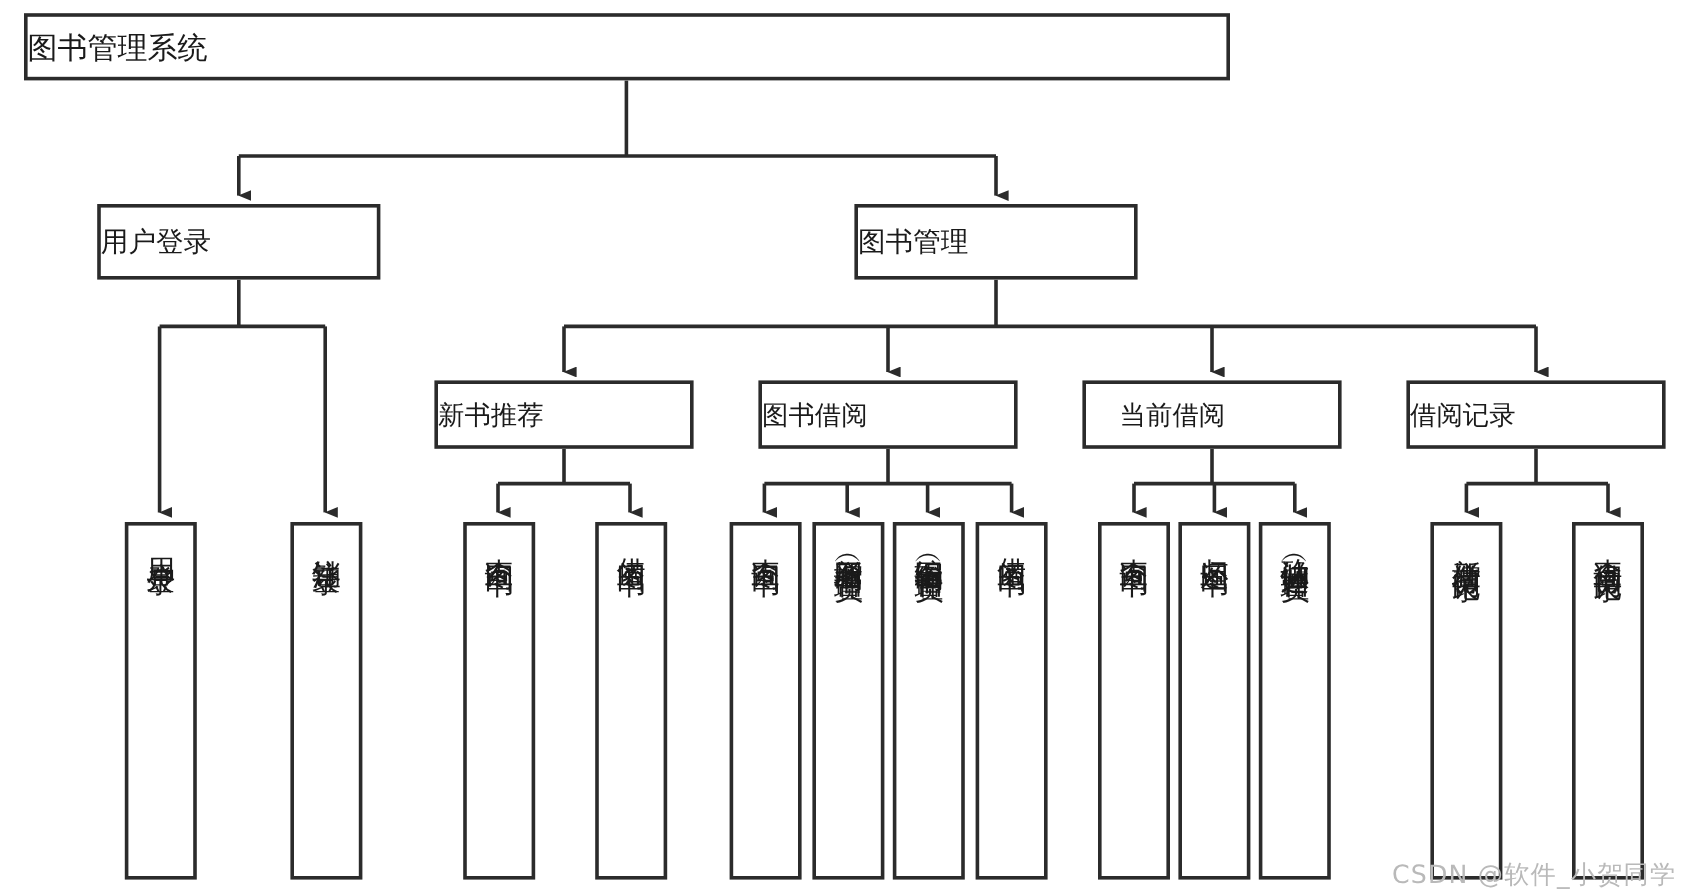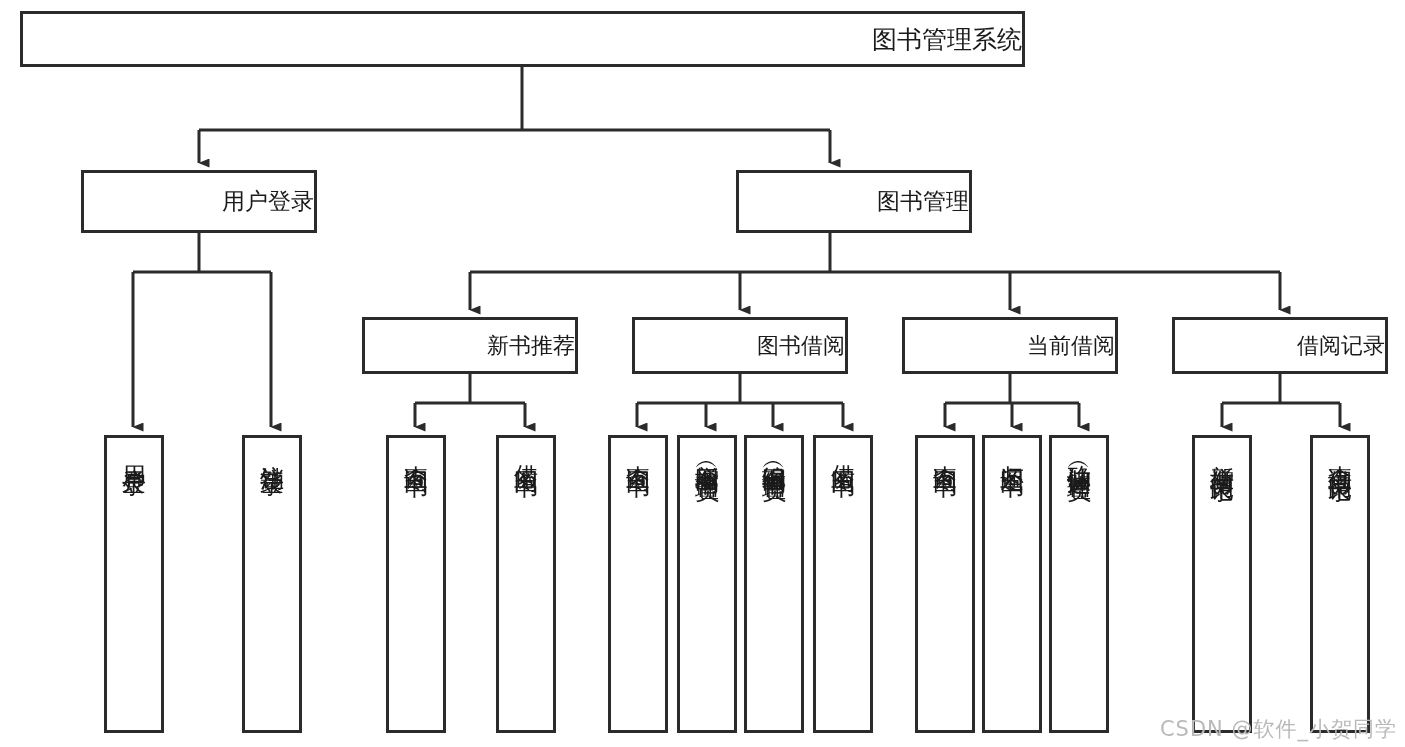"图书管理系统" .node-box { justify-content: flex-end -> flex-start }
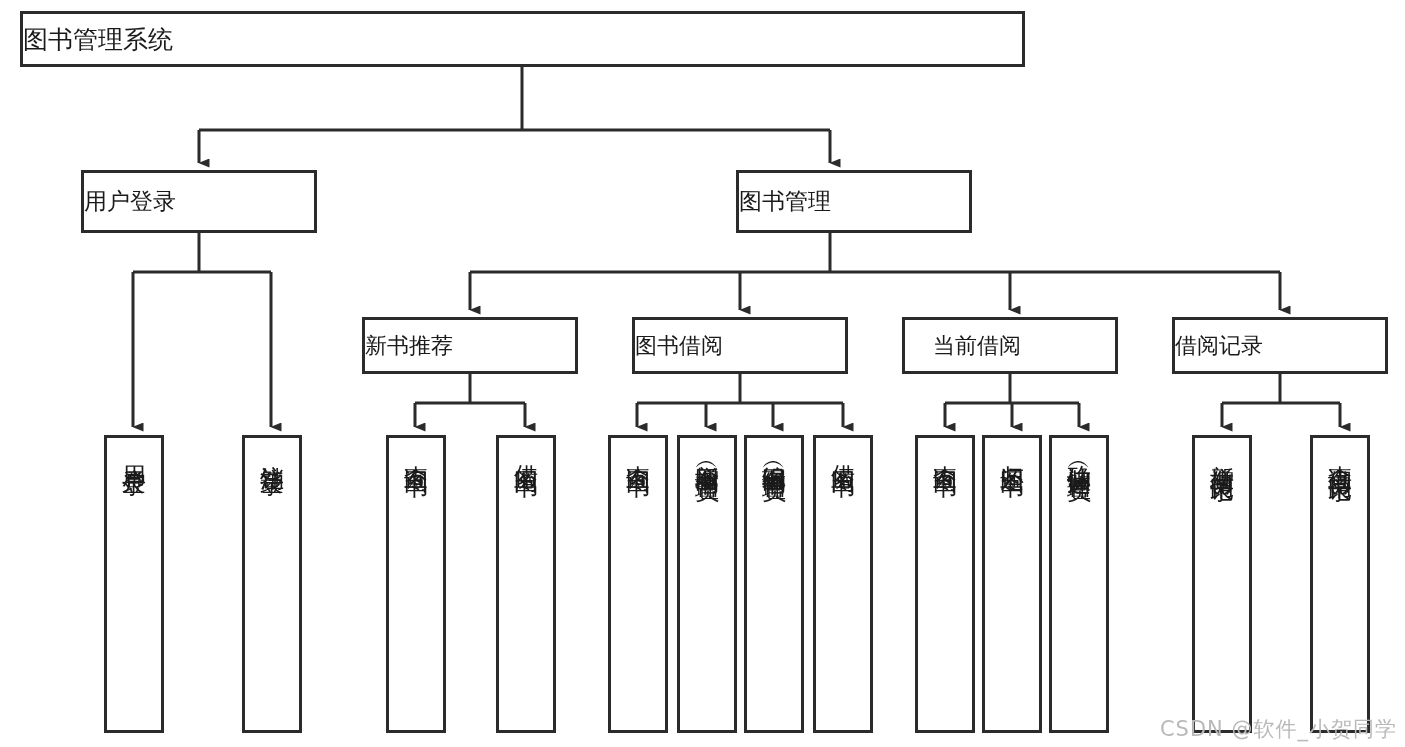"图书管理" div.node-box { margin-left: 24px -> none }
